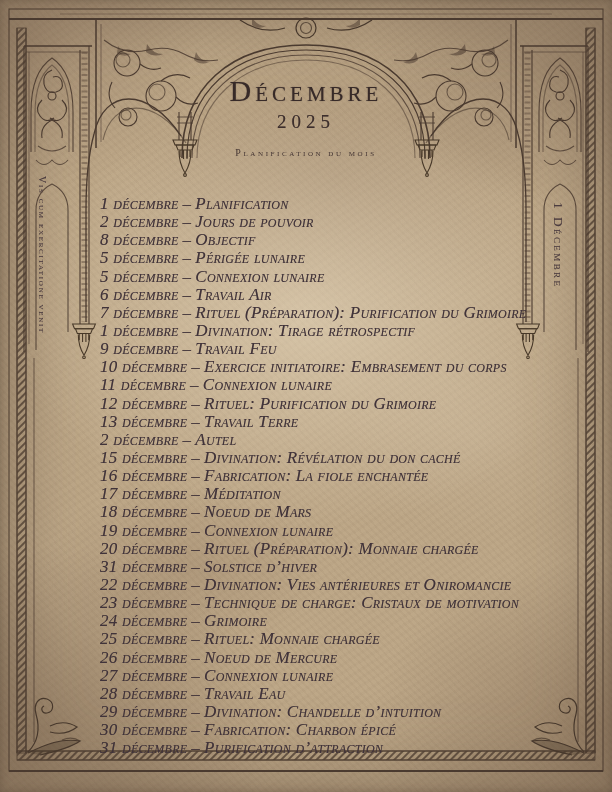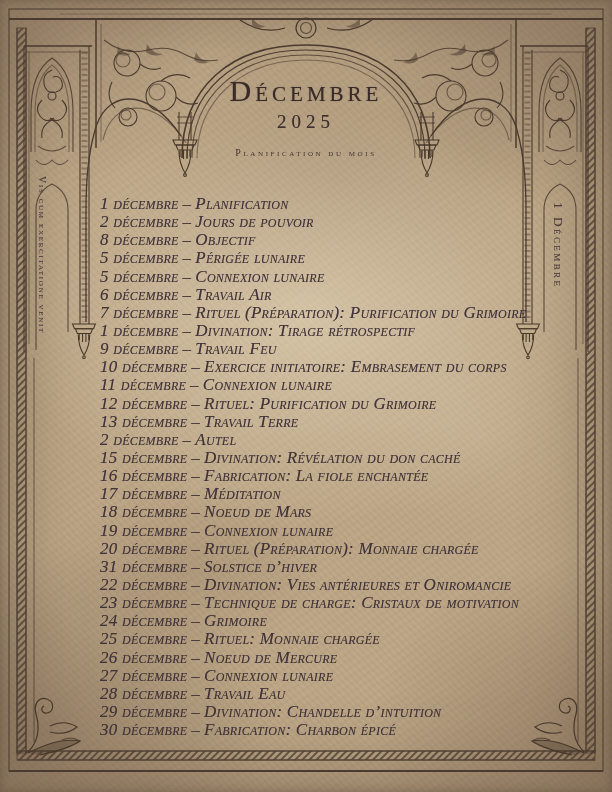"31 décembre – Purification d’attraction" li.entry { html: none -> <li> <span>31 décembre</span><span>–</span><span>Purification d’attraction</span> </li> }
